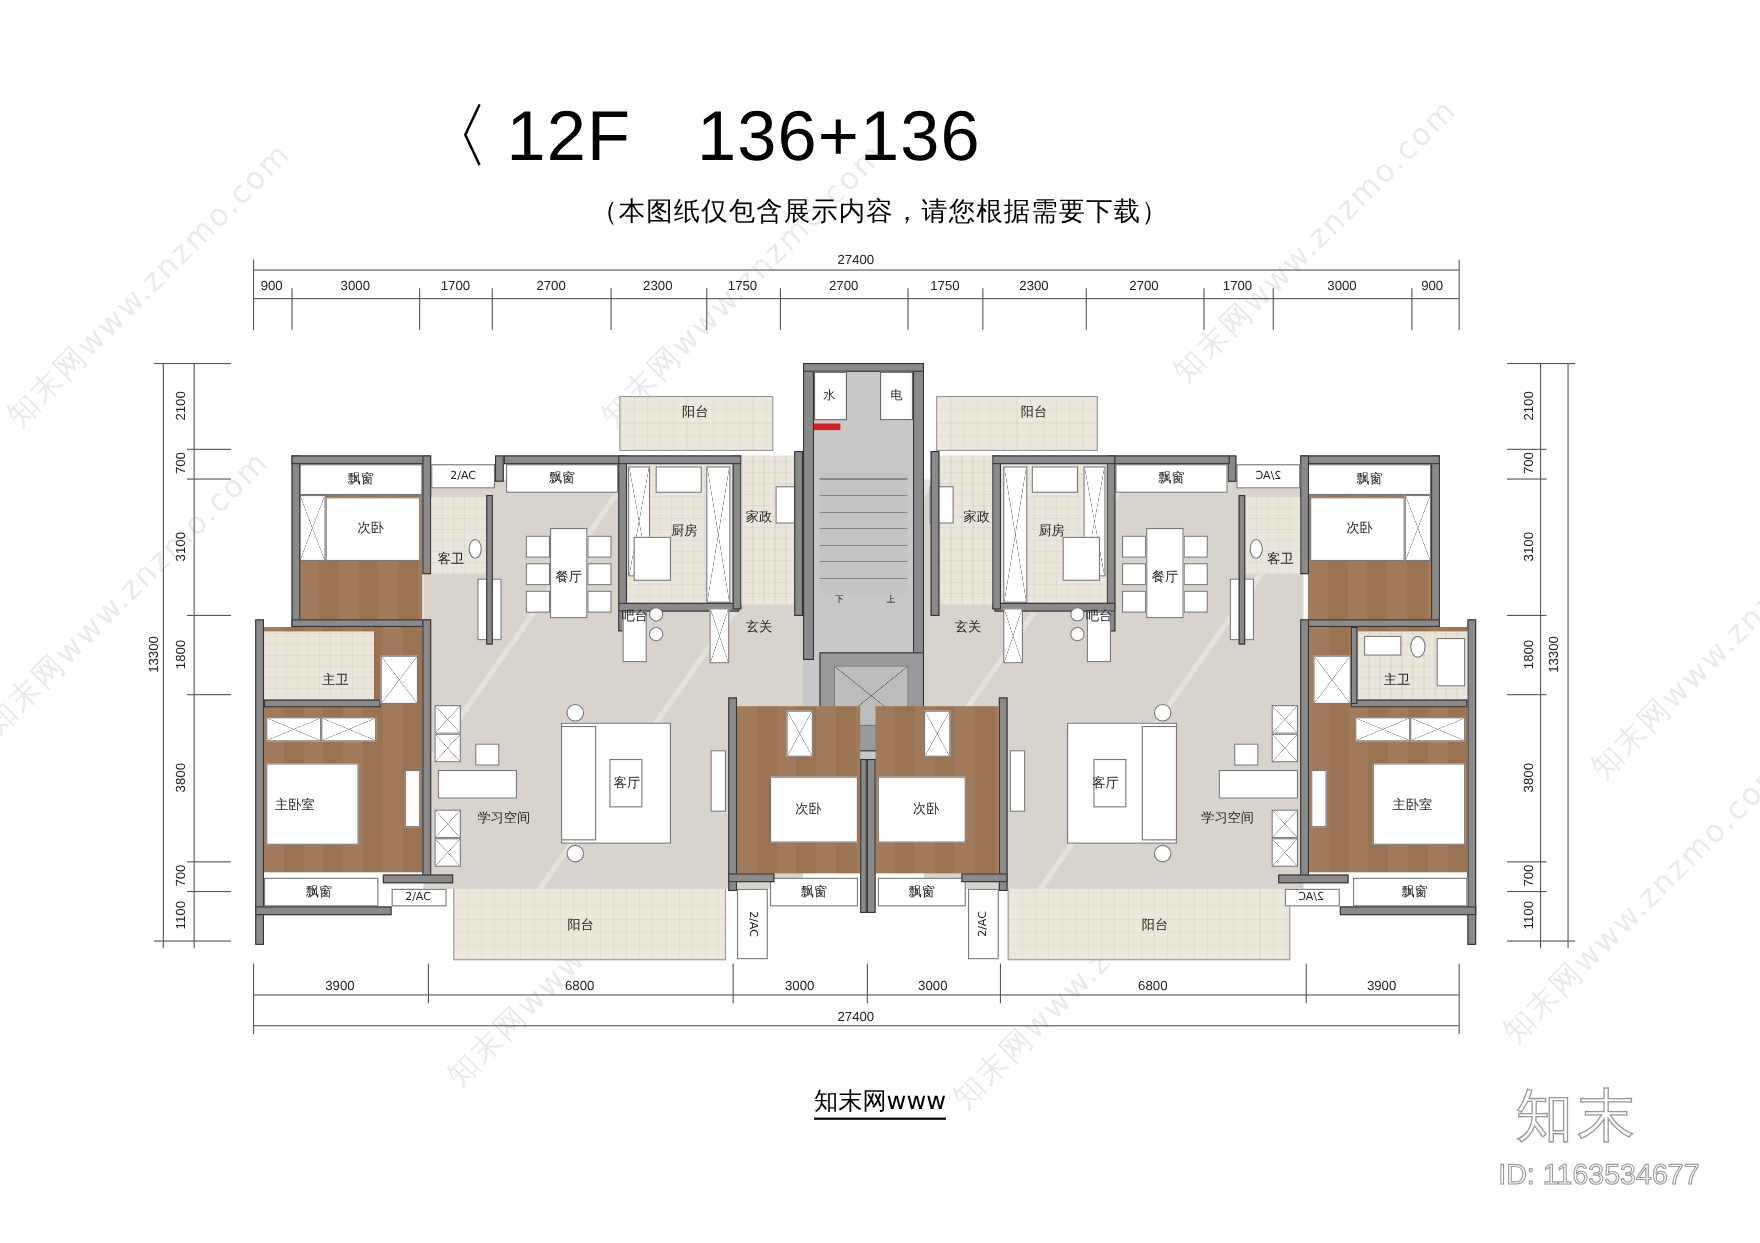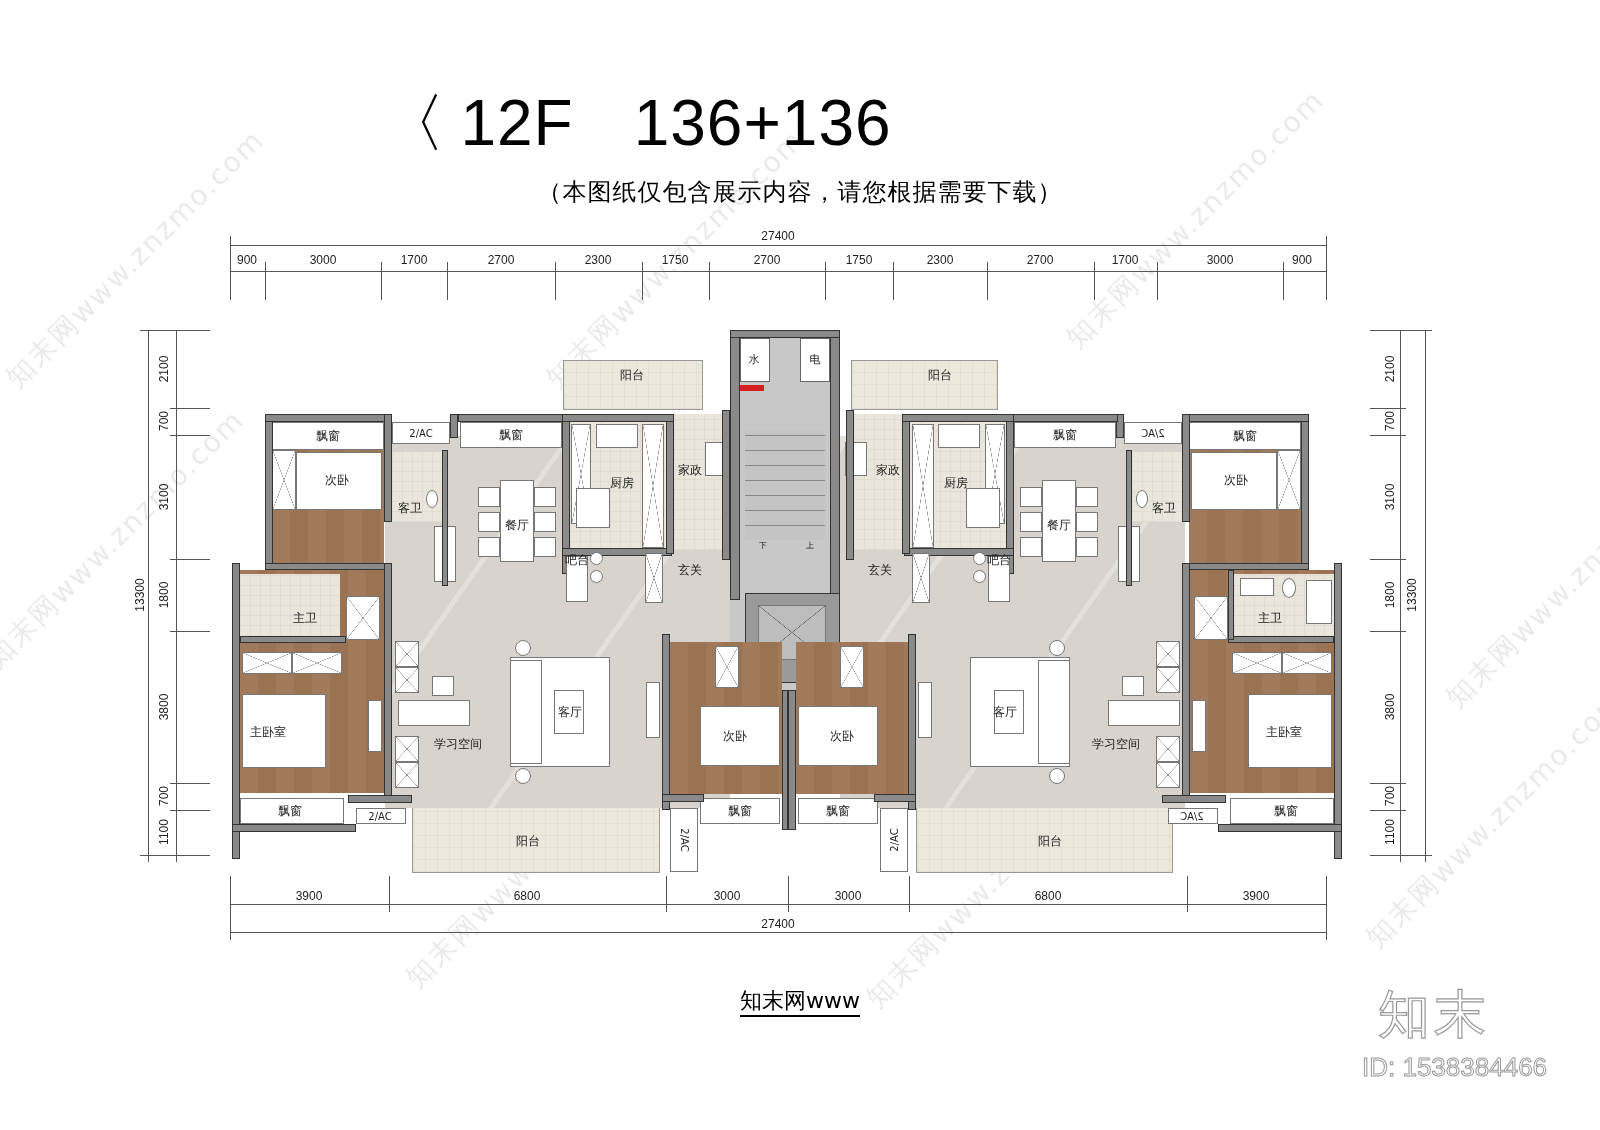"ID: 1538384466" div.abs { text: 1538384466 -> 1163534677 }
